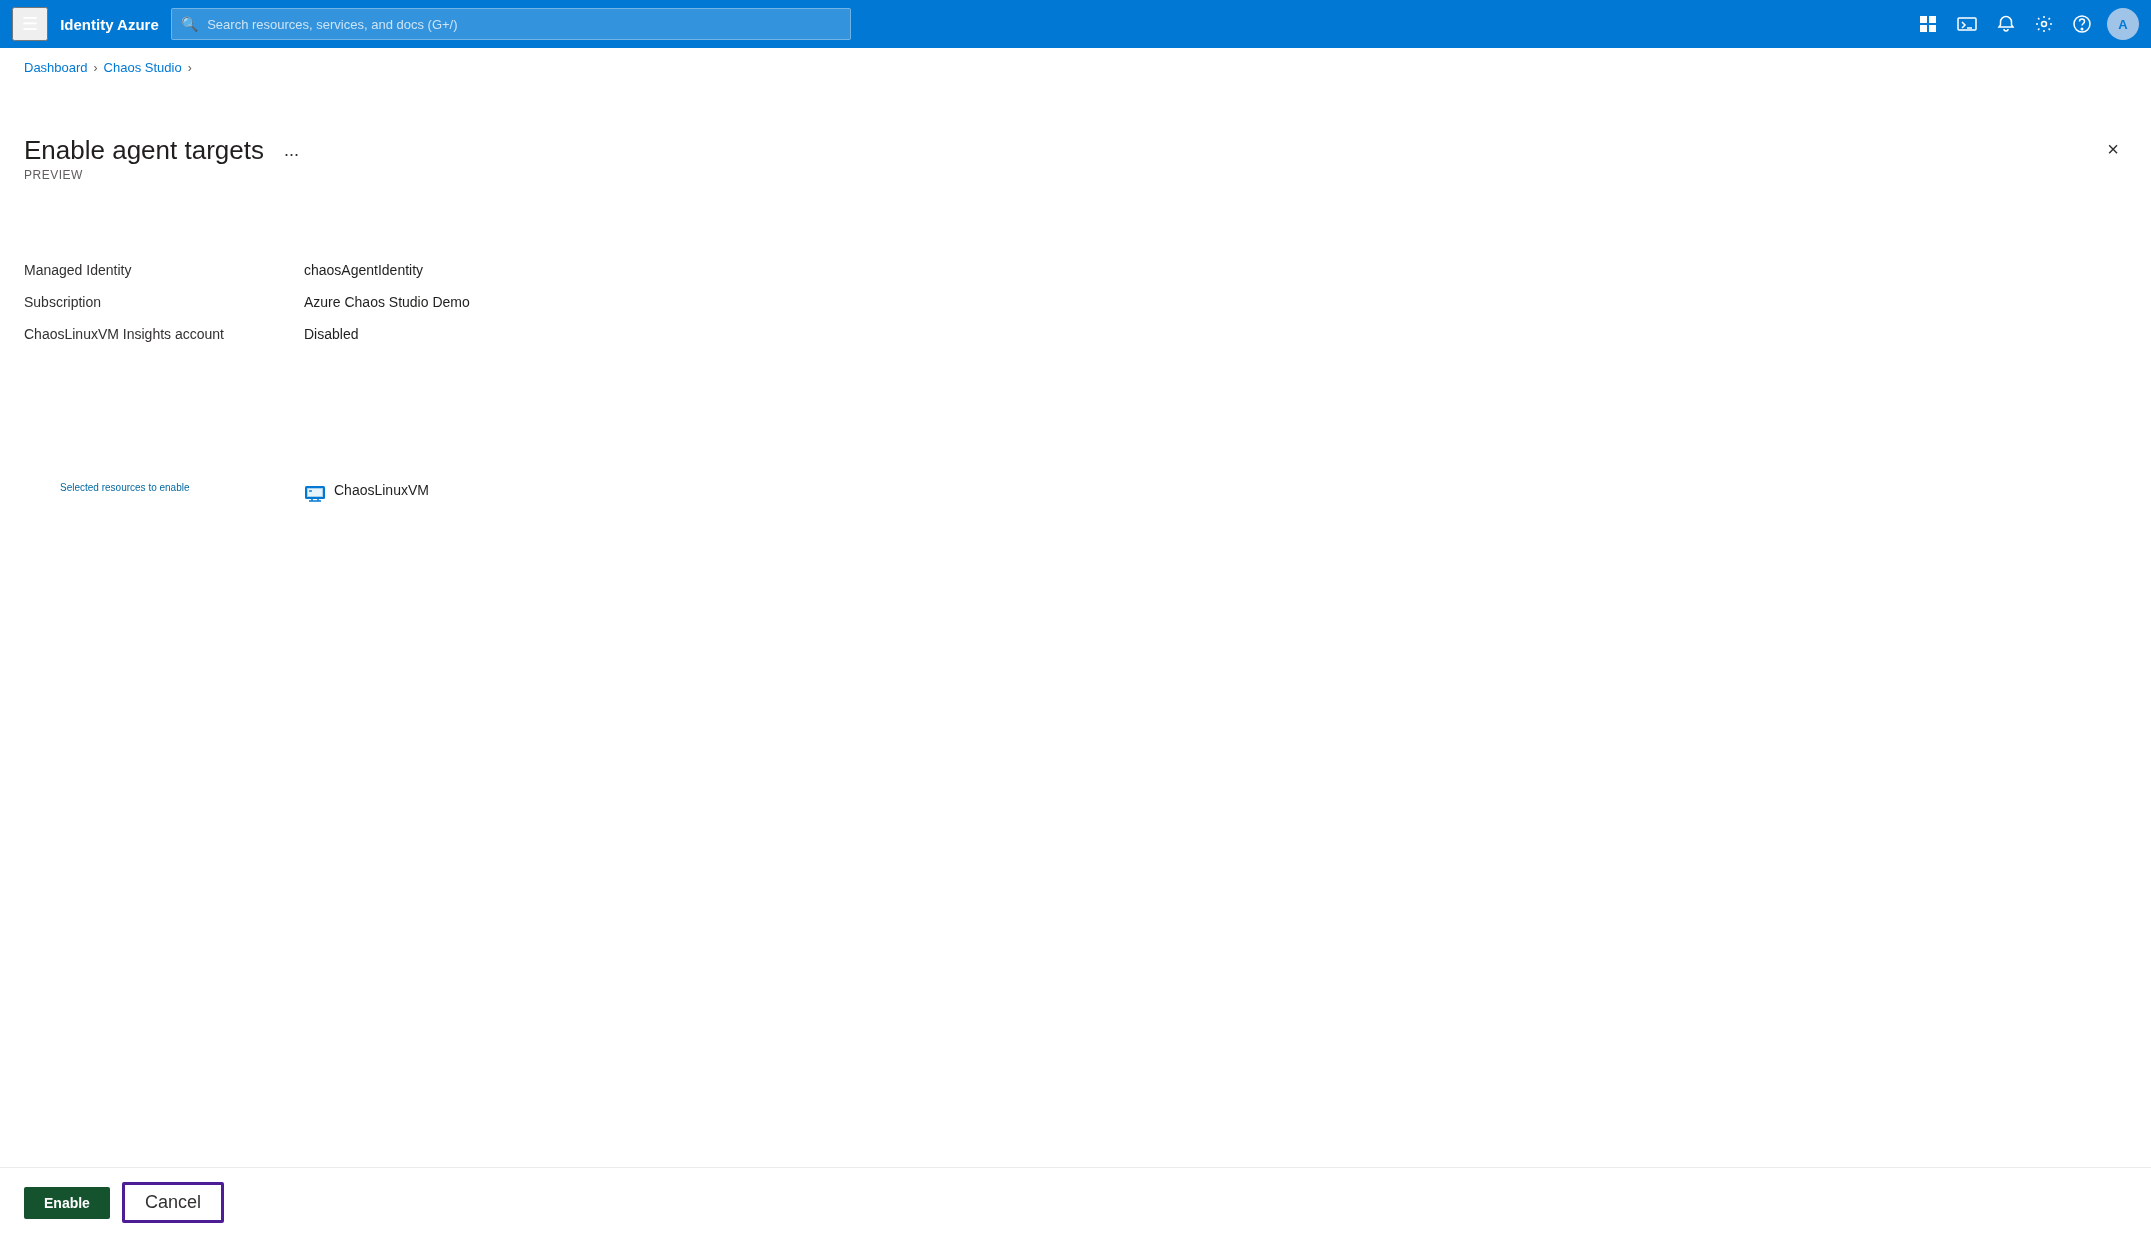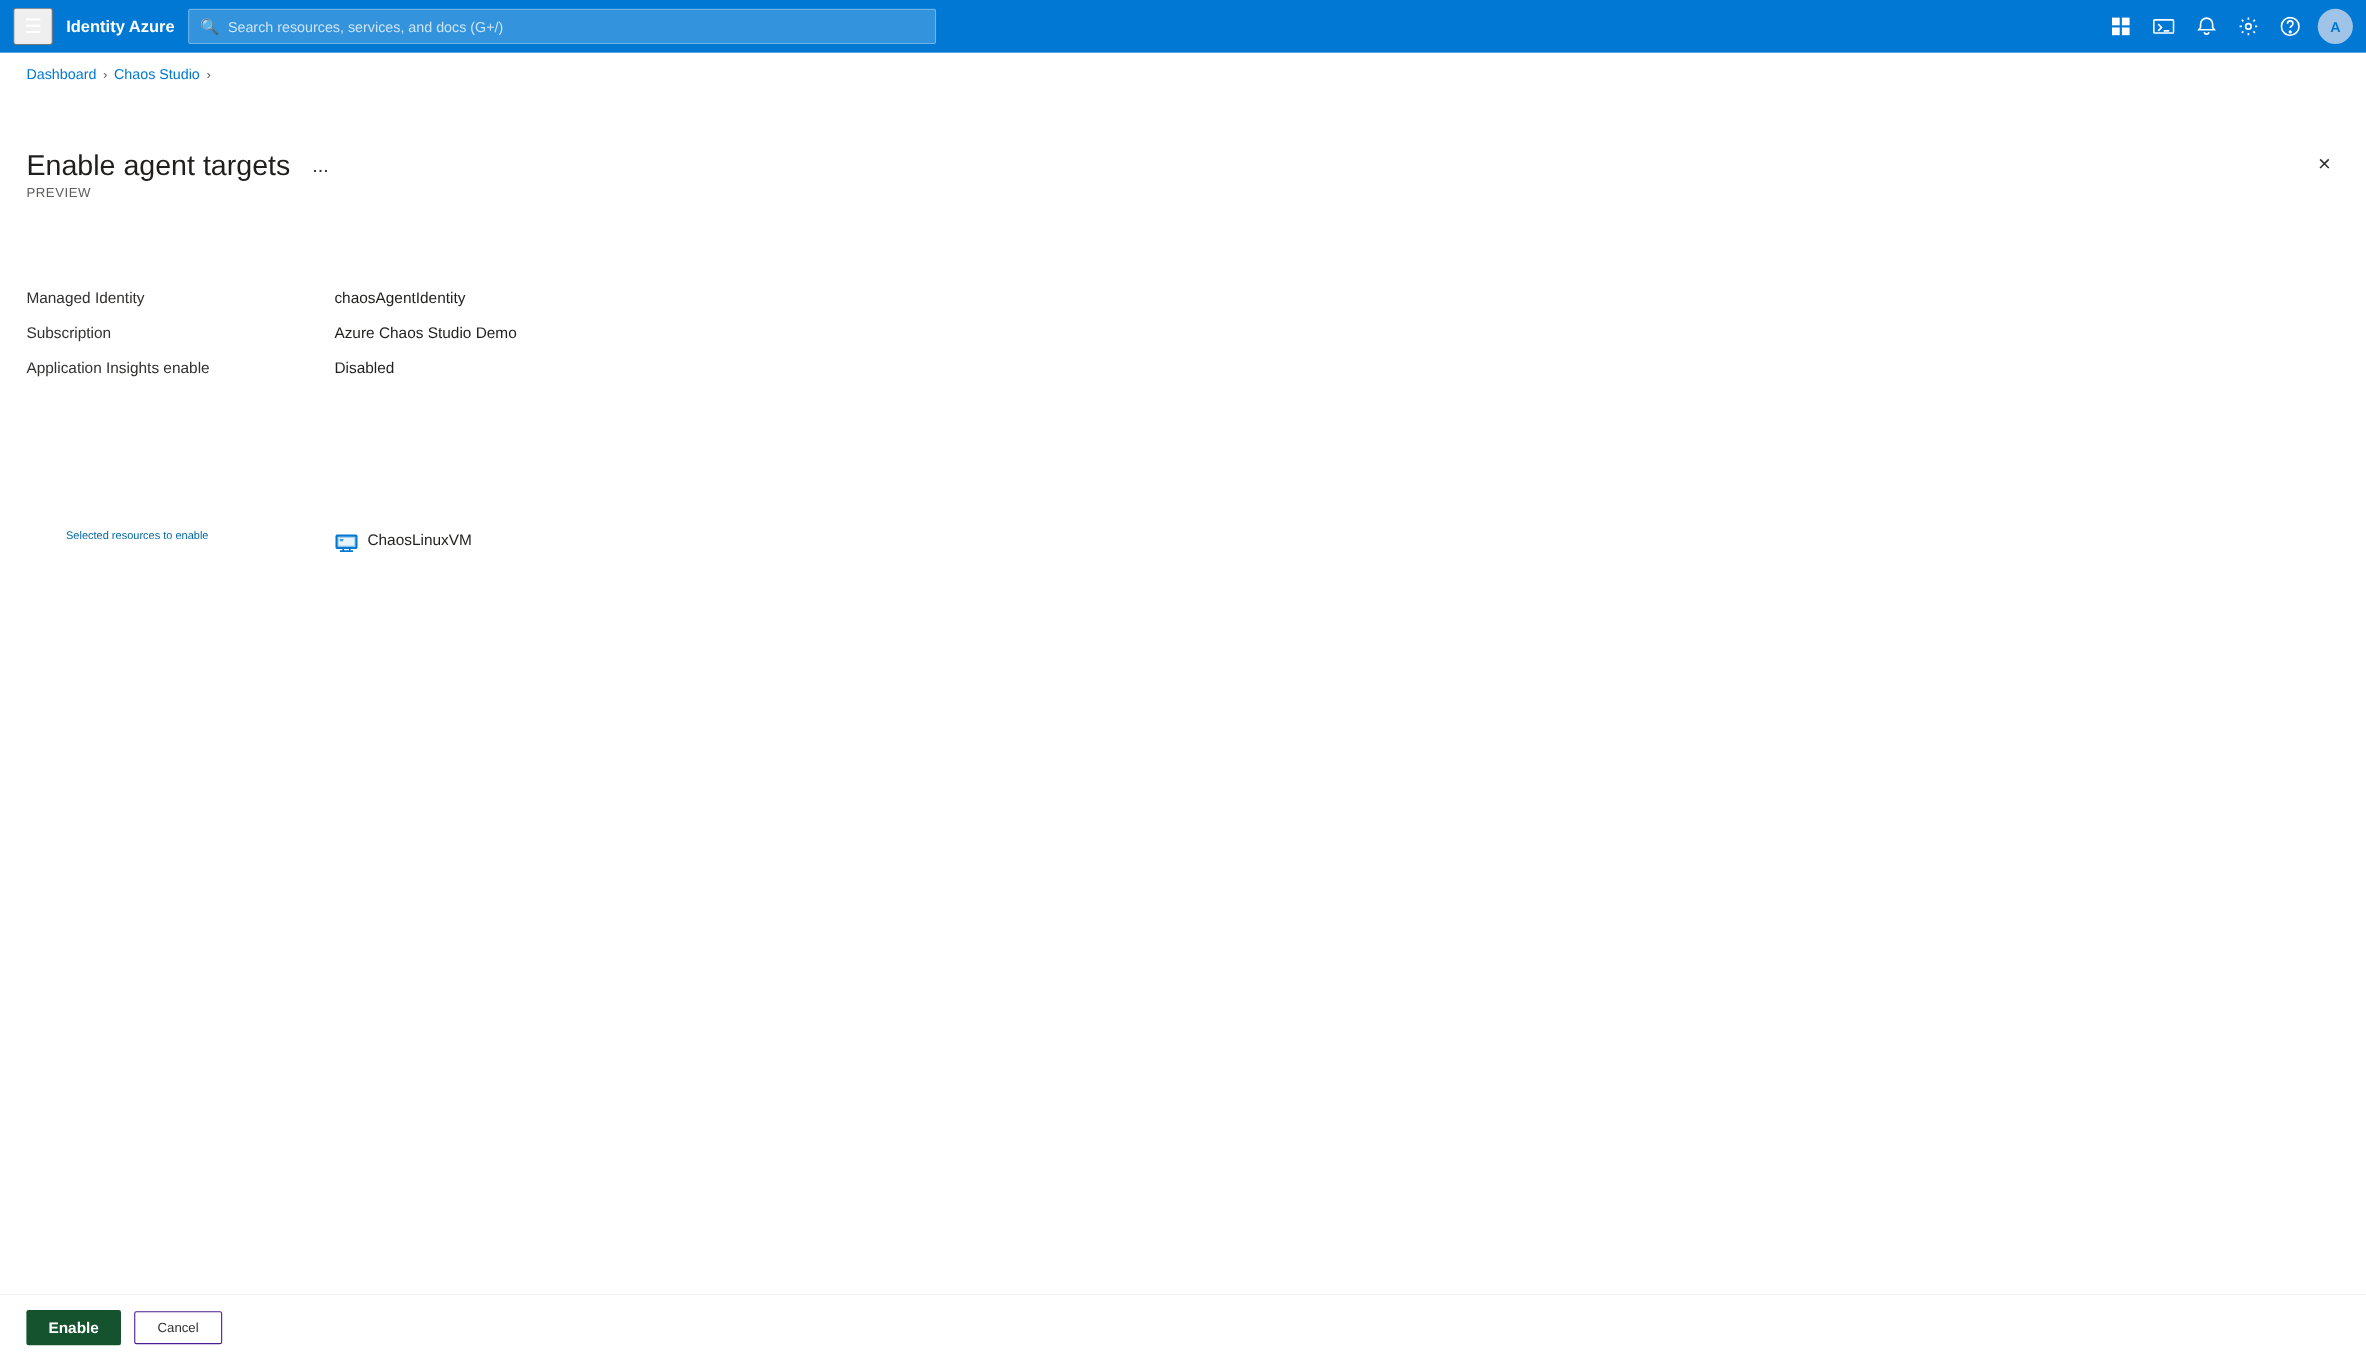"Application Insights enable" div.detail-label { text: Application Insights enable -> ChaosLinuxVM Insights account }
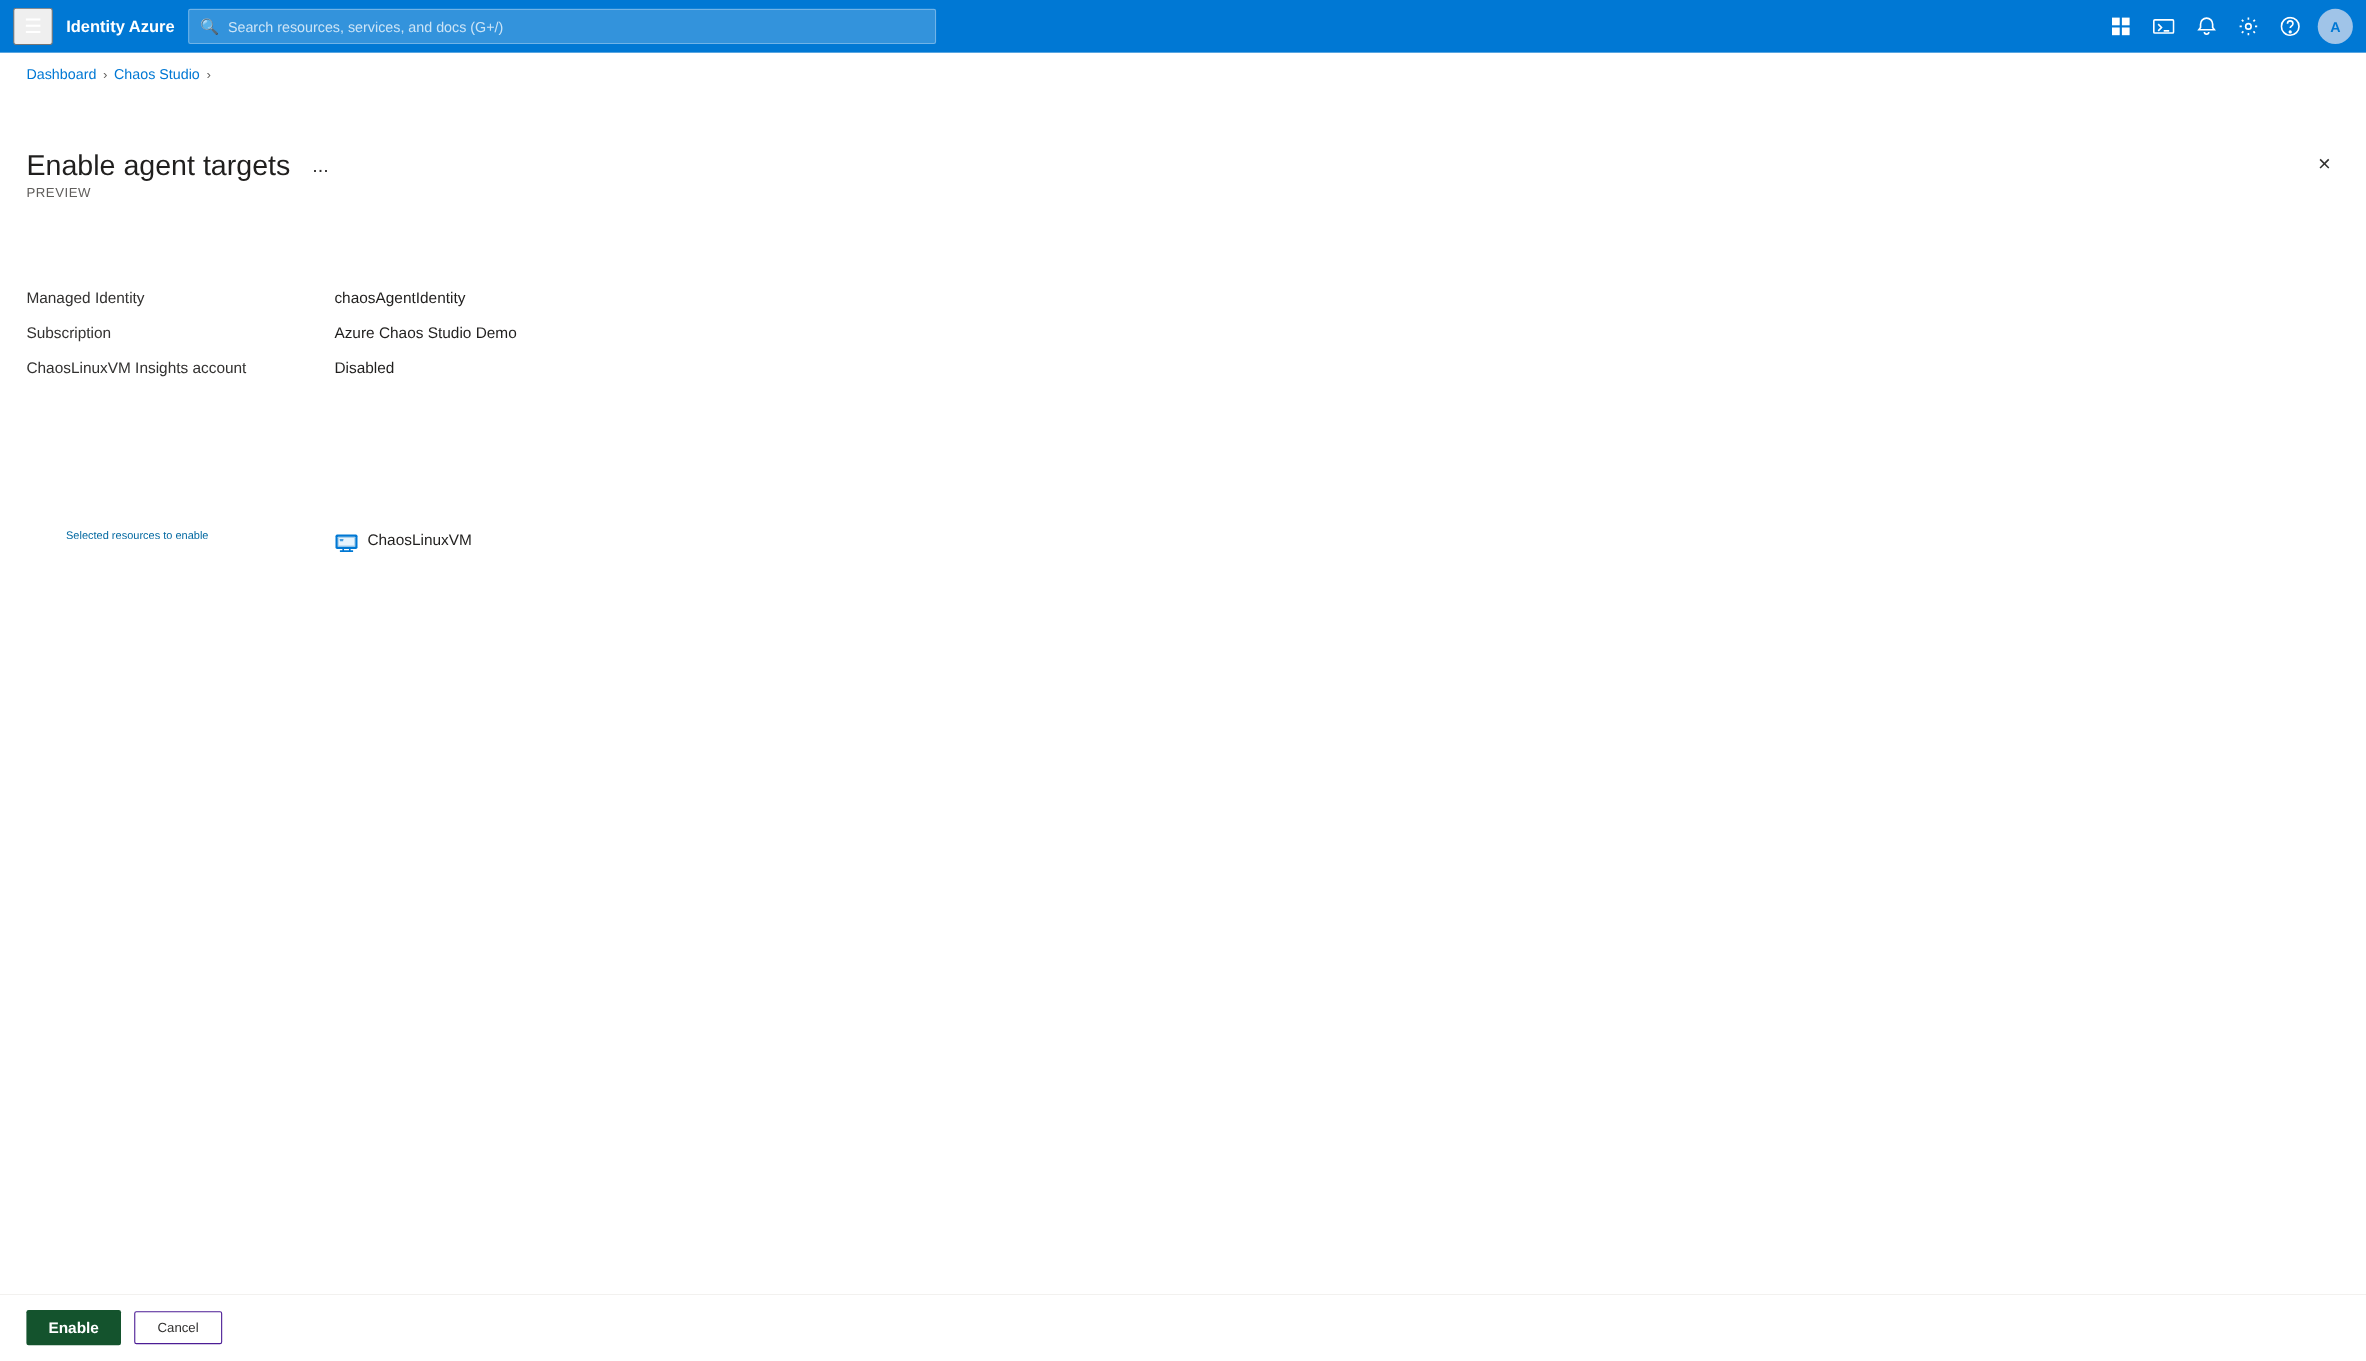"Cancel" .btn-secondary { border: 1px solid #4c1d95 -> 3px solid #4c1d95; font-size: 12px -> 18px }
